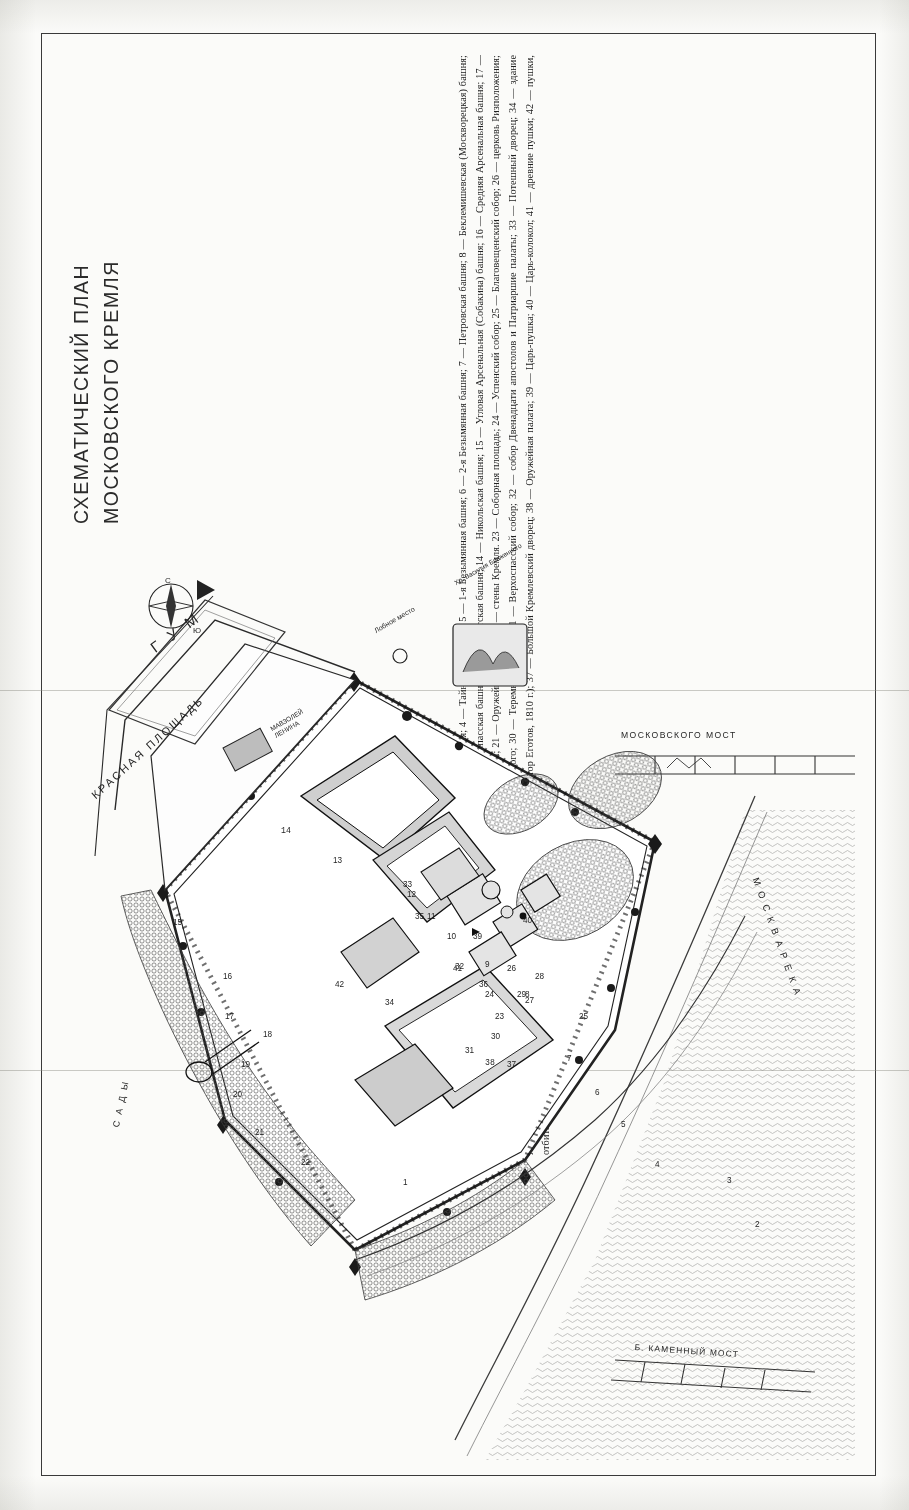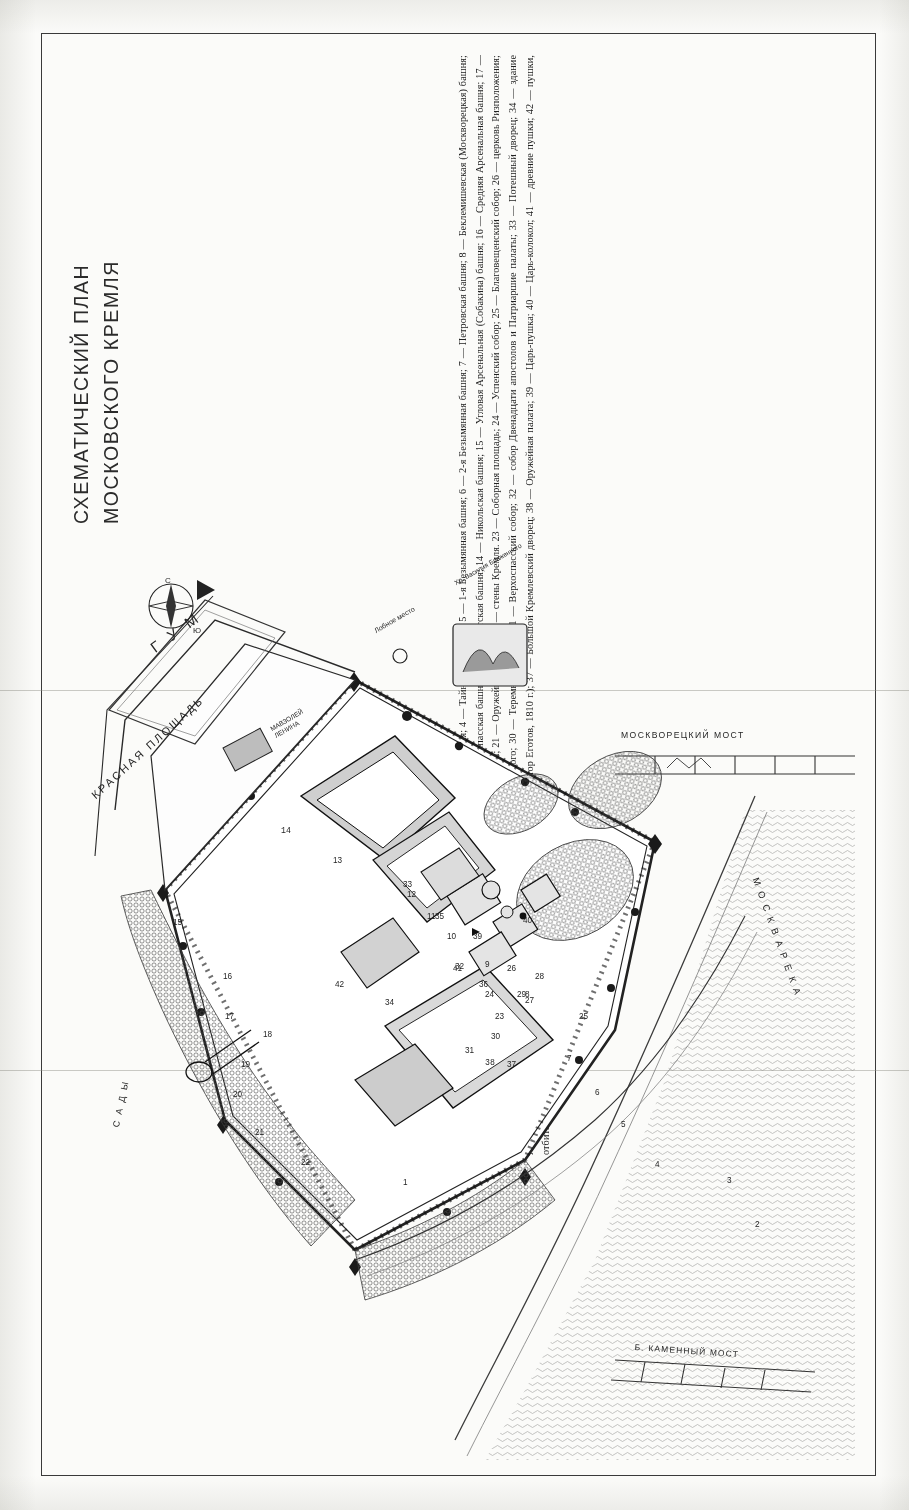"МОСКВОРЕЦКИЙ МОСТ" div.maplabel { text: МОСКВОРЕЦКИЙ -> МОСКОВСКОГО }
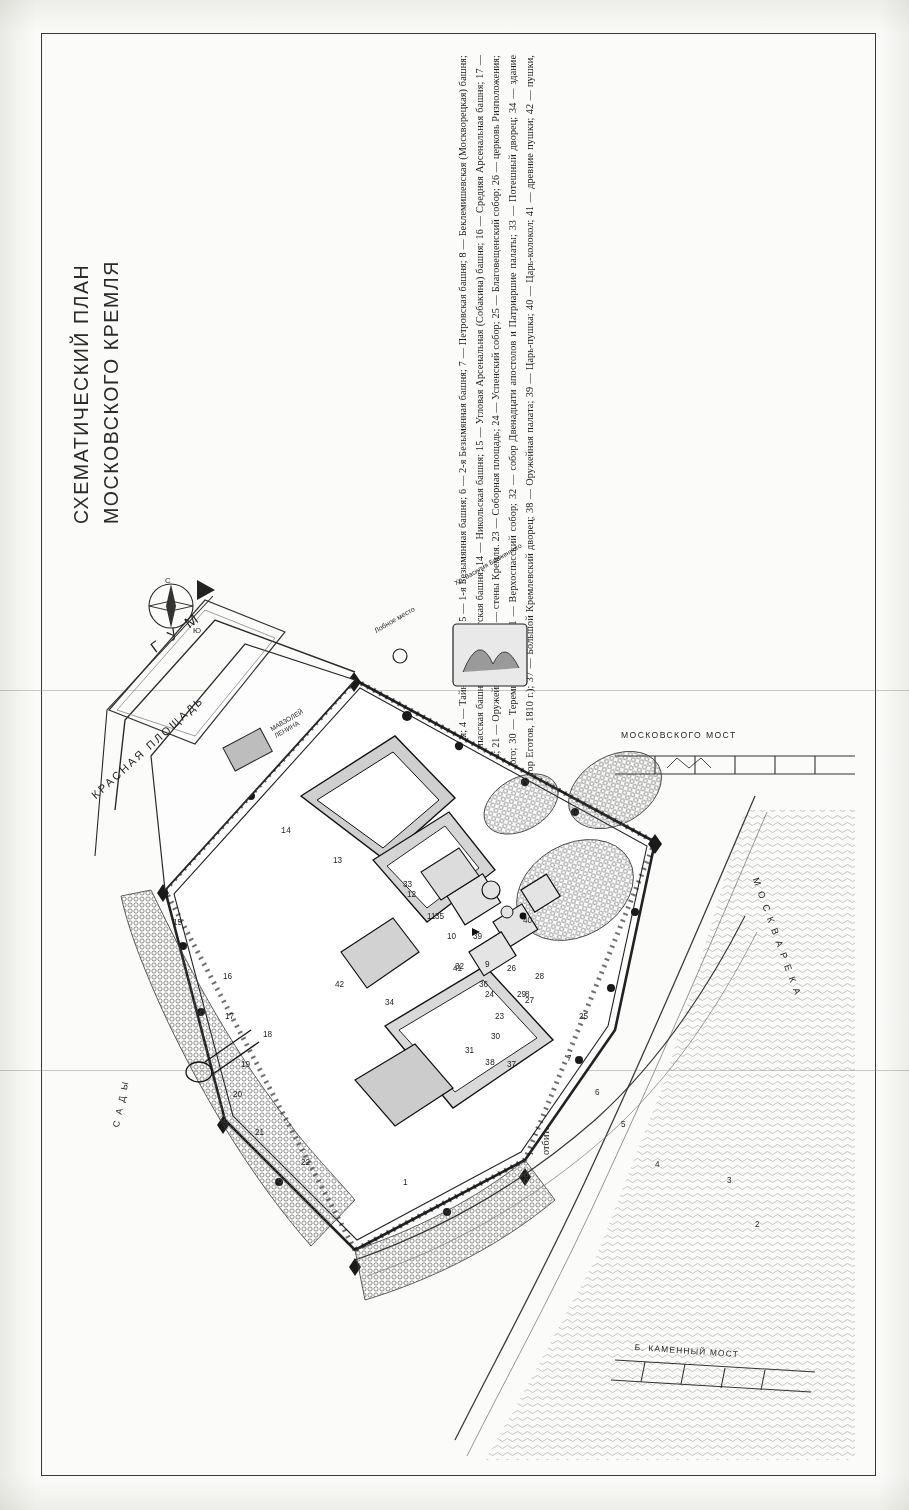"35" div.num { left: 380px -> 360px }
